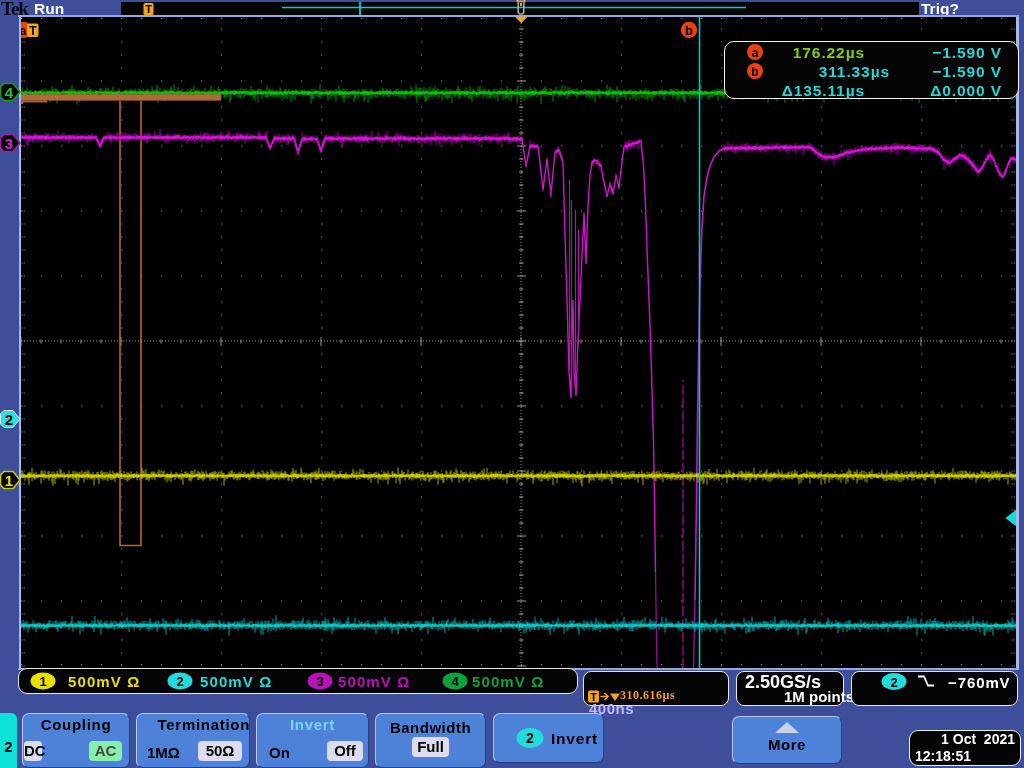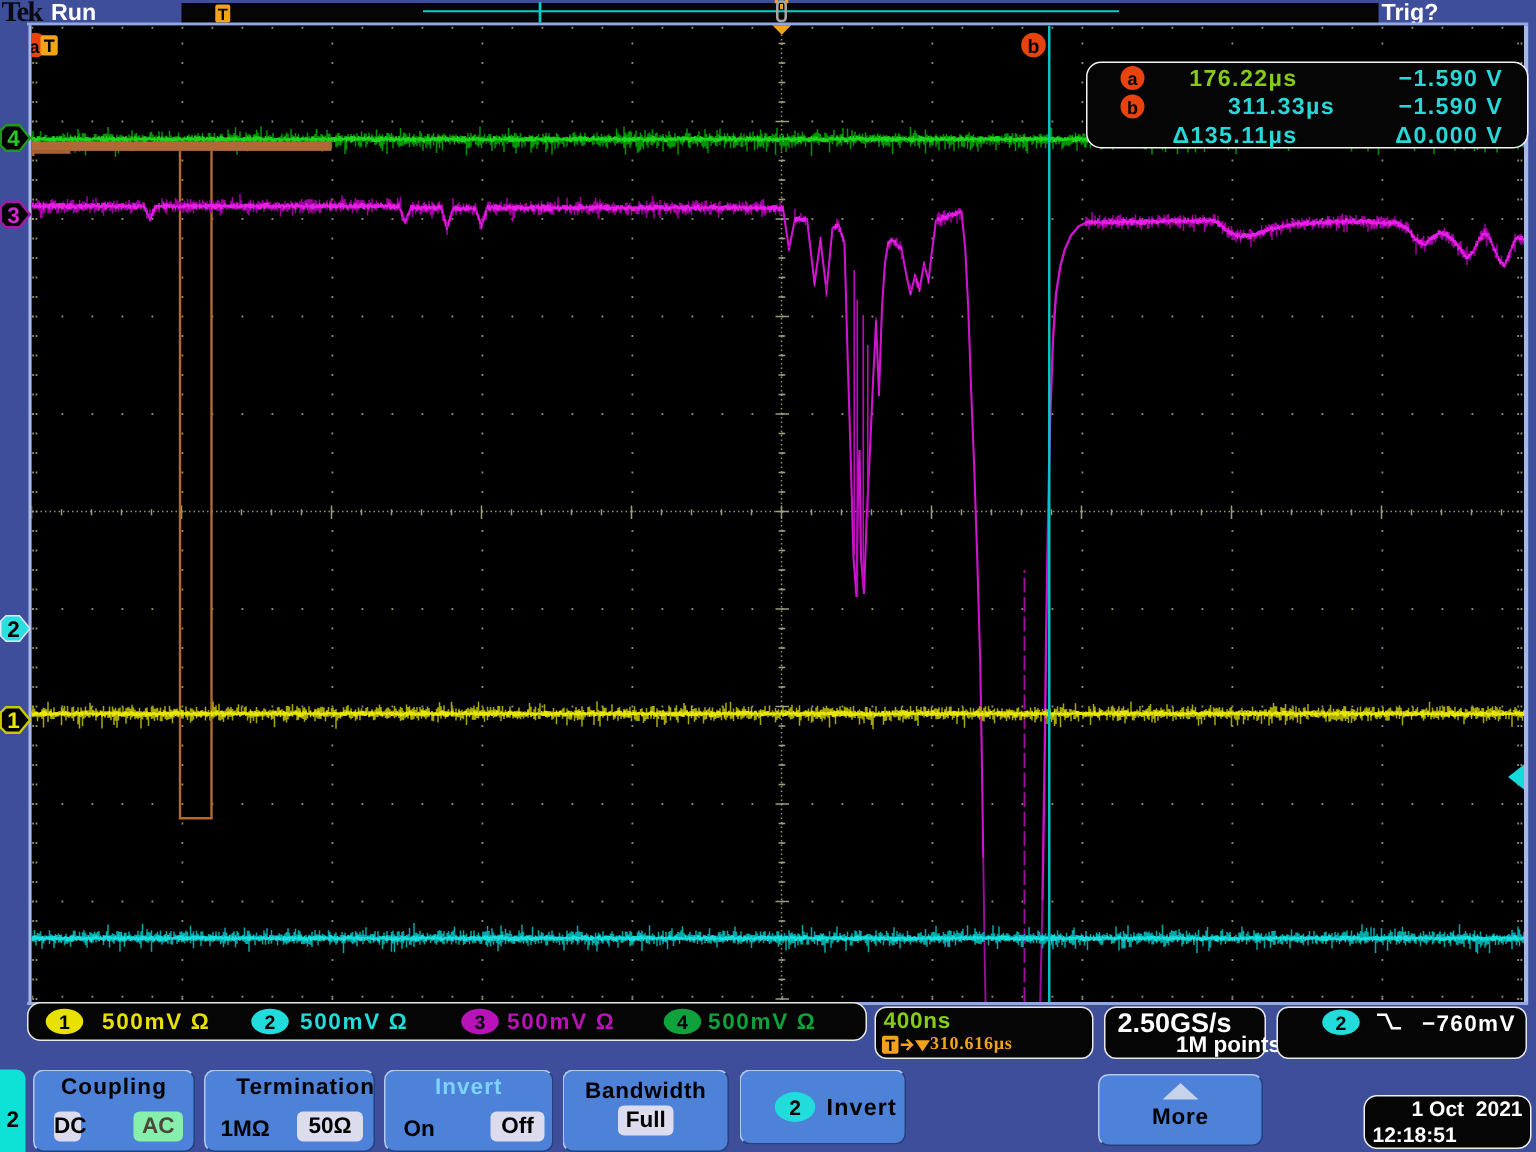"400ns" div.abs { color: #84cc16 -> #c4b5fd; top: 672px -> 700px }
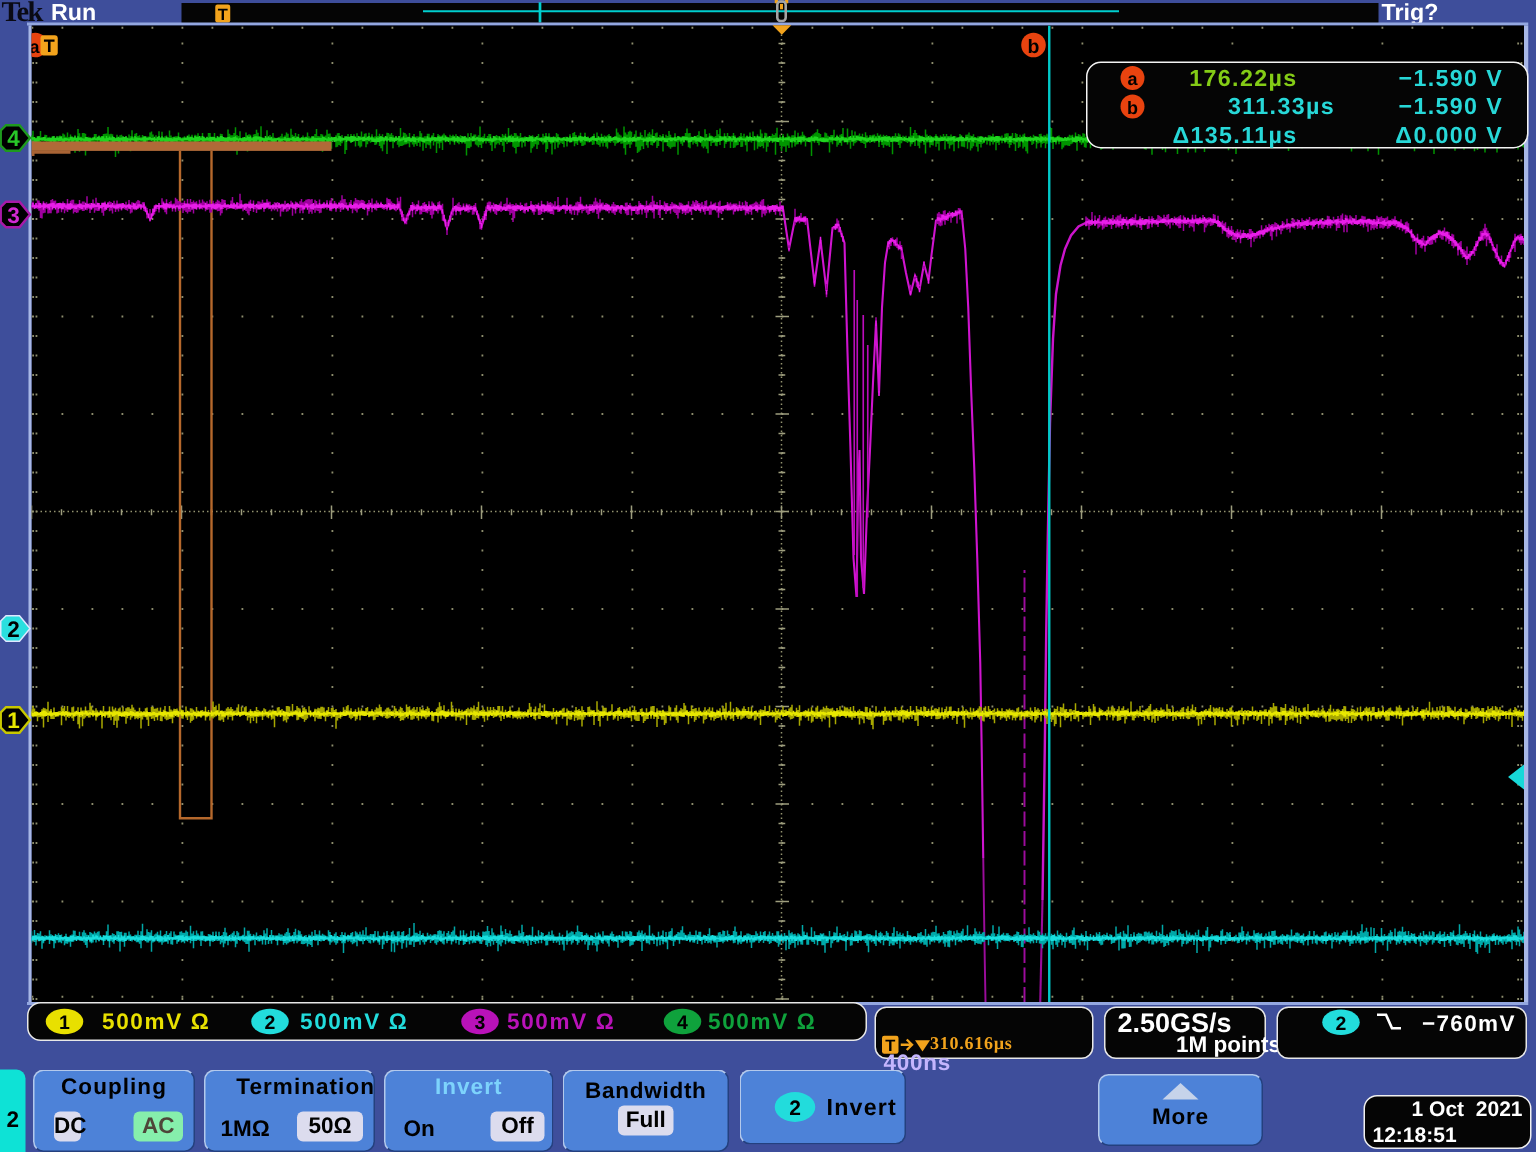"DC" div.abs { left: 36px -> 24px }
